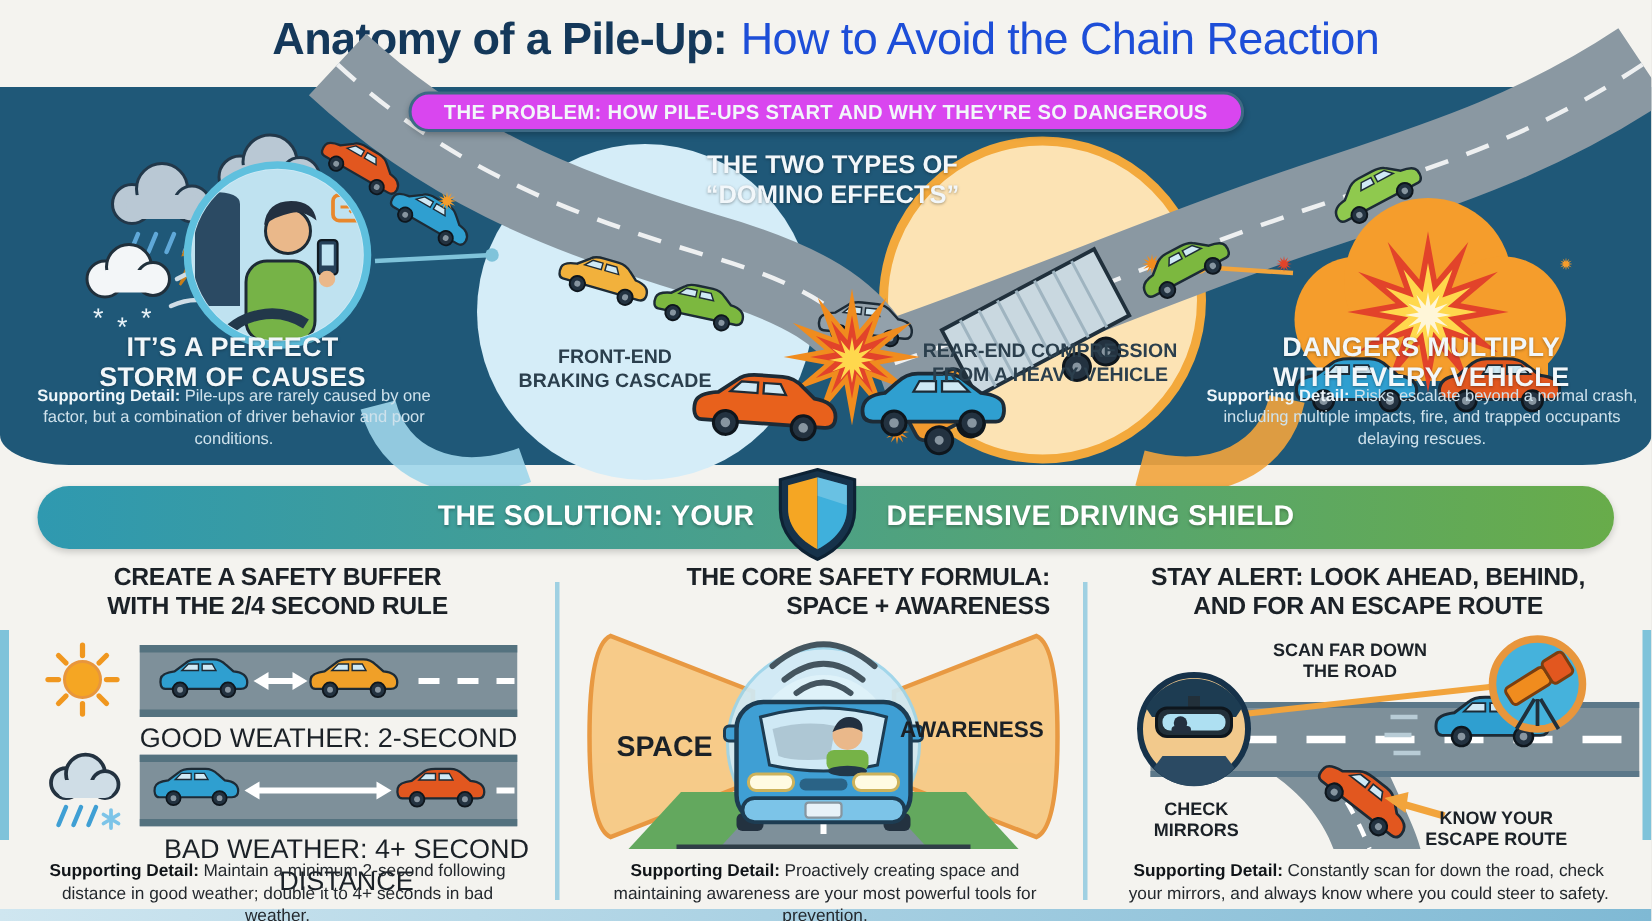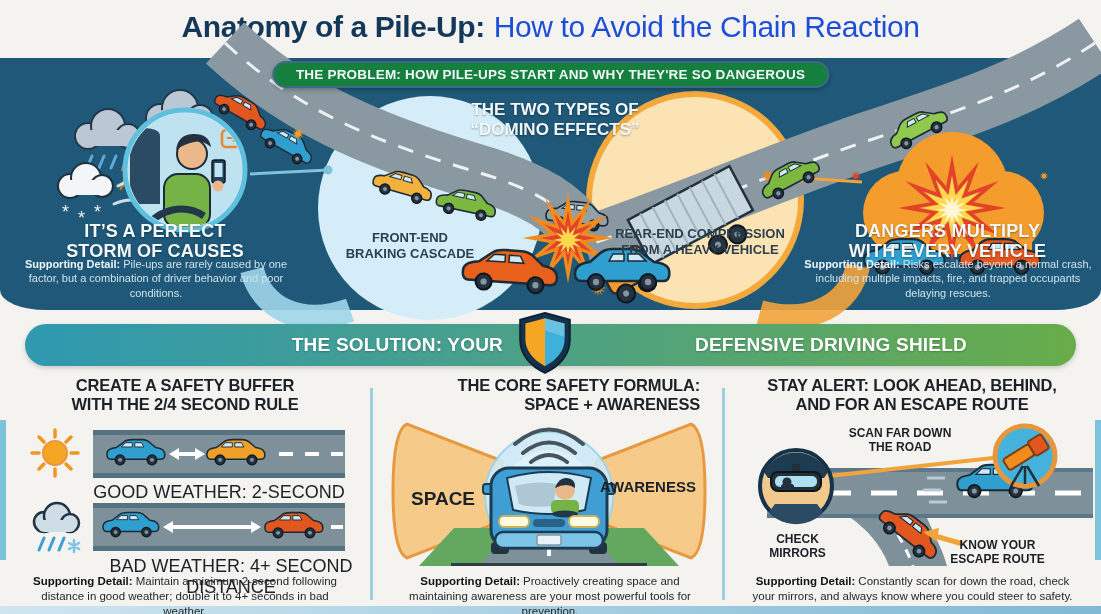"THE PROBLEM: HOW PILE-UPS START" .pill { background: #15803d -> #d946ef }
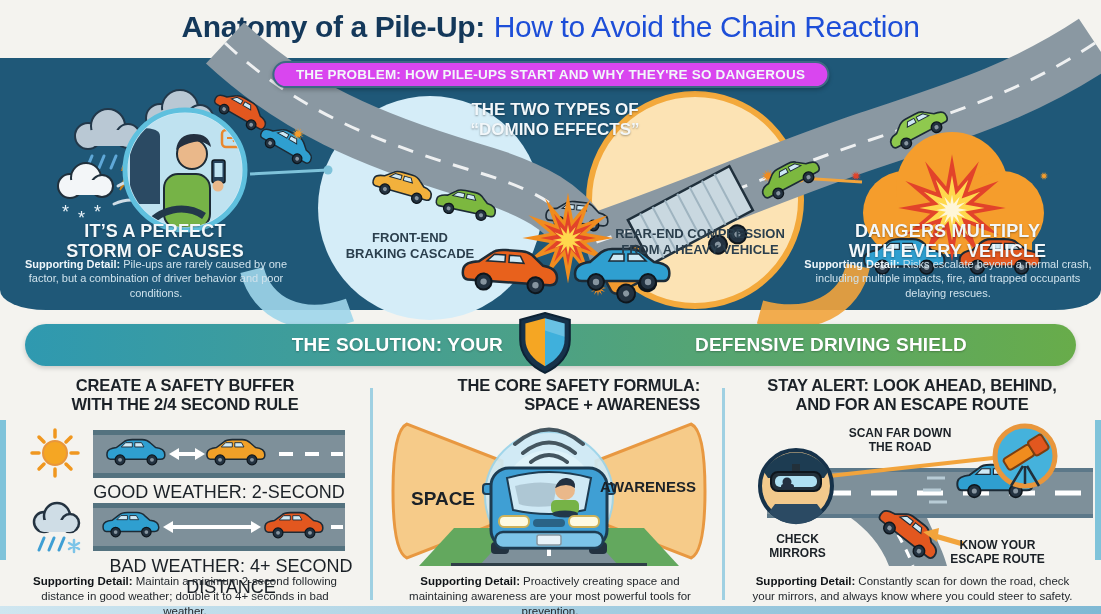"DEFENSIVE DRIVING SHIELD" #band .br { text-align: center -> left }
